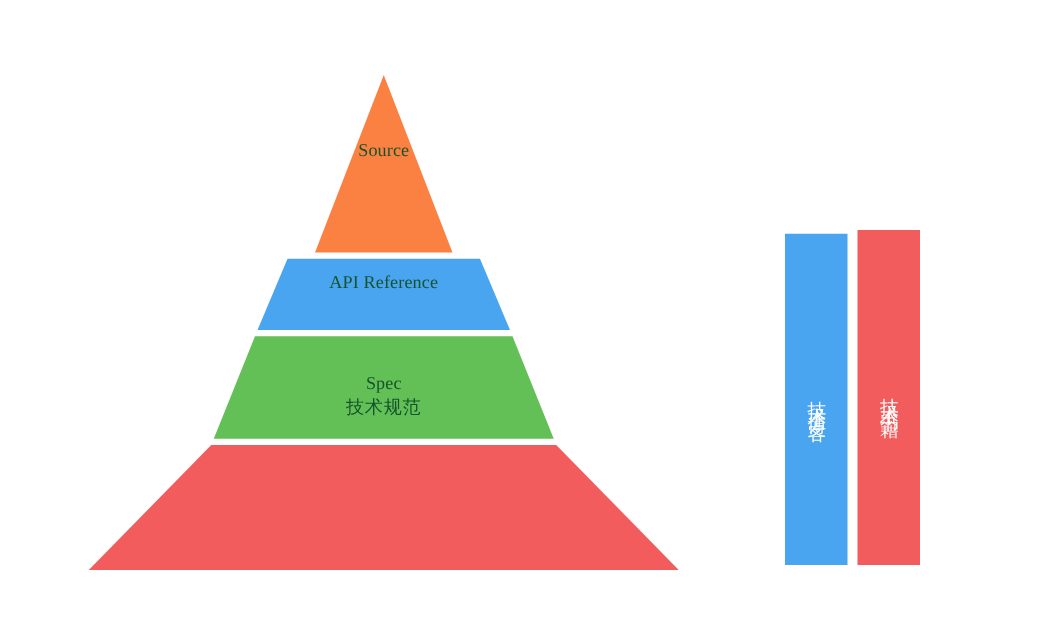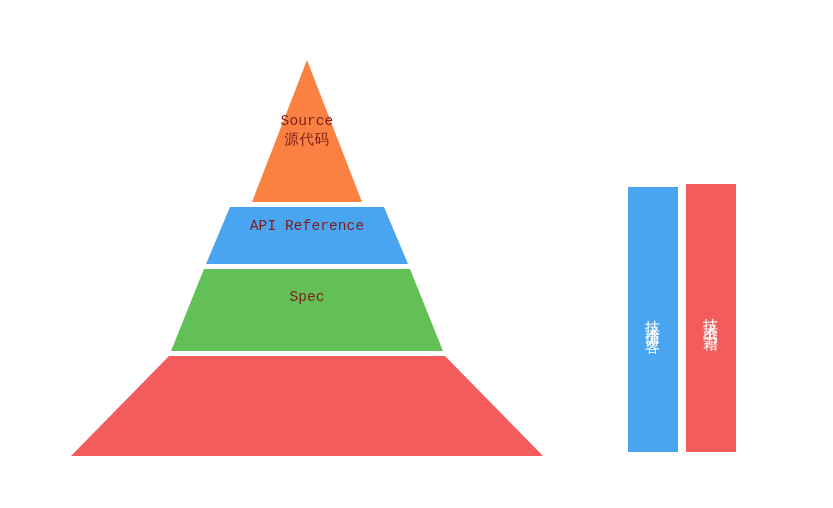"Source" .tier-label { color: #7f1d1d -> #14532d; font-family: Liberation Mono, monospace -> Liberation Serif, serif }
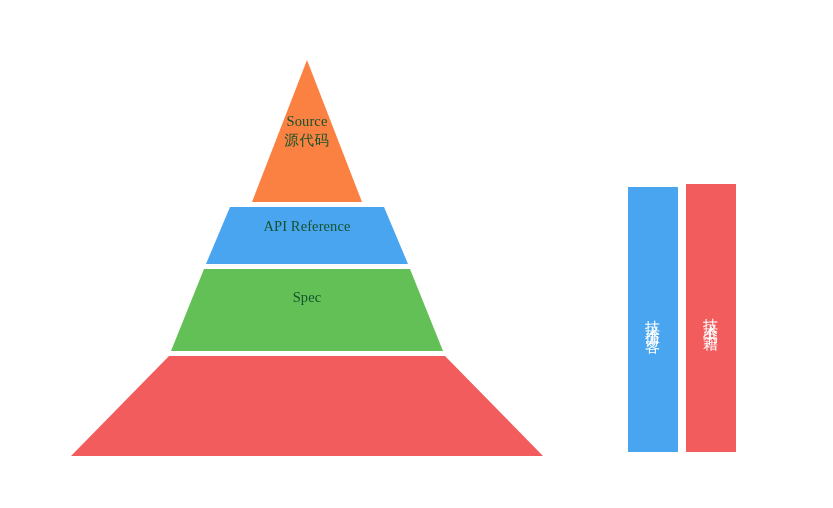"源代码" span.line { html: <span>源代码</span> -> none }
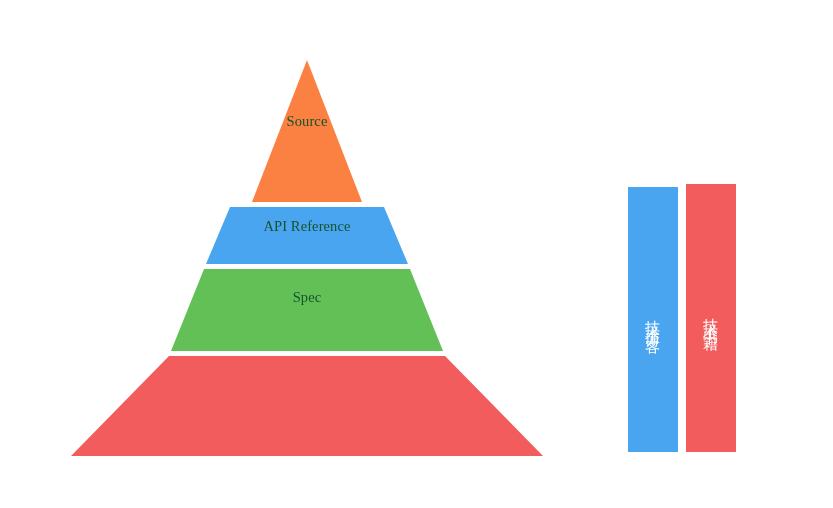"Spec" div.tier-label { top: 288px -> 298px }
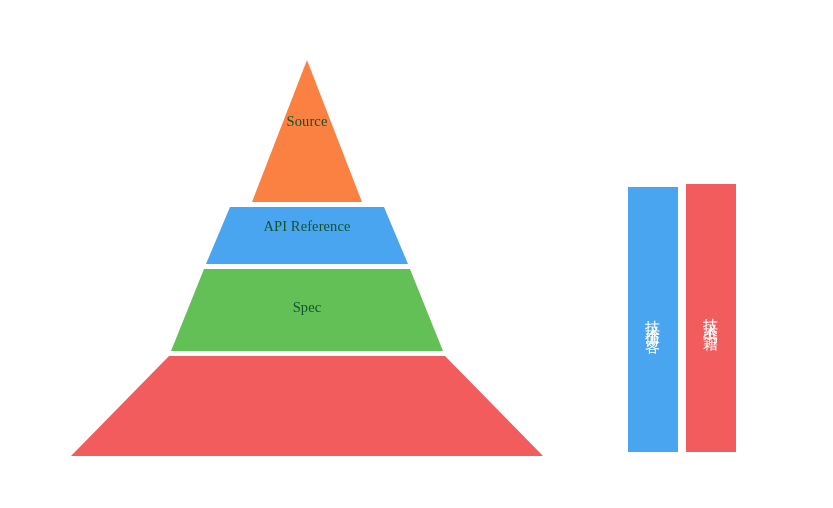"技术规范" span.line { html: none -> <span>技术规范</span> }
